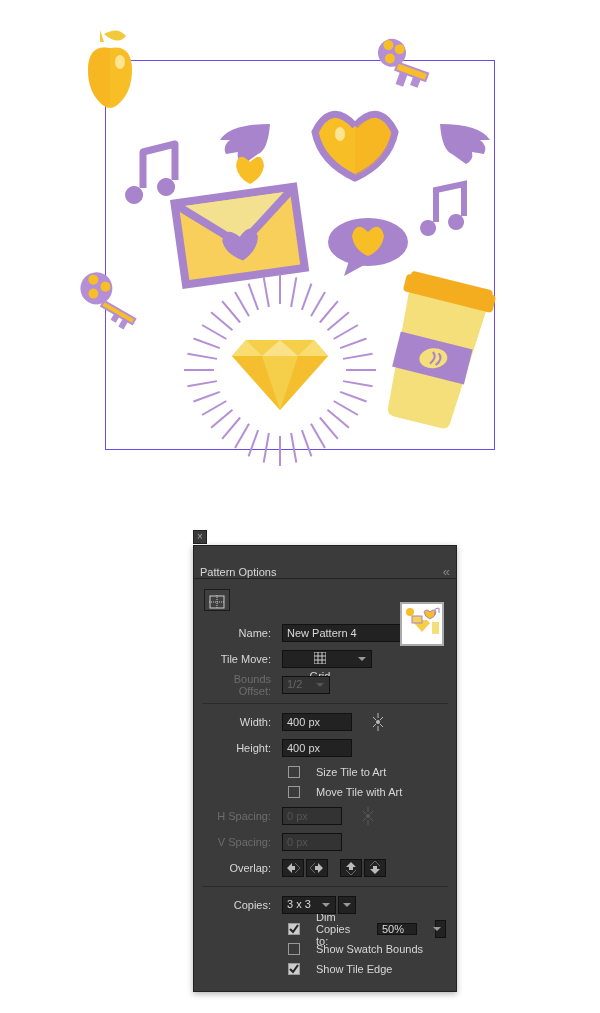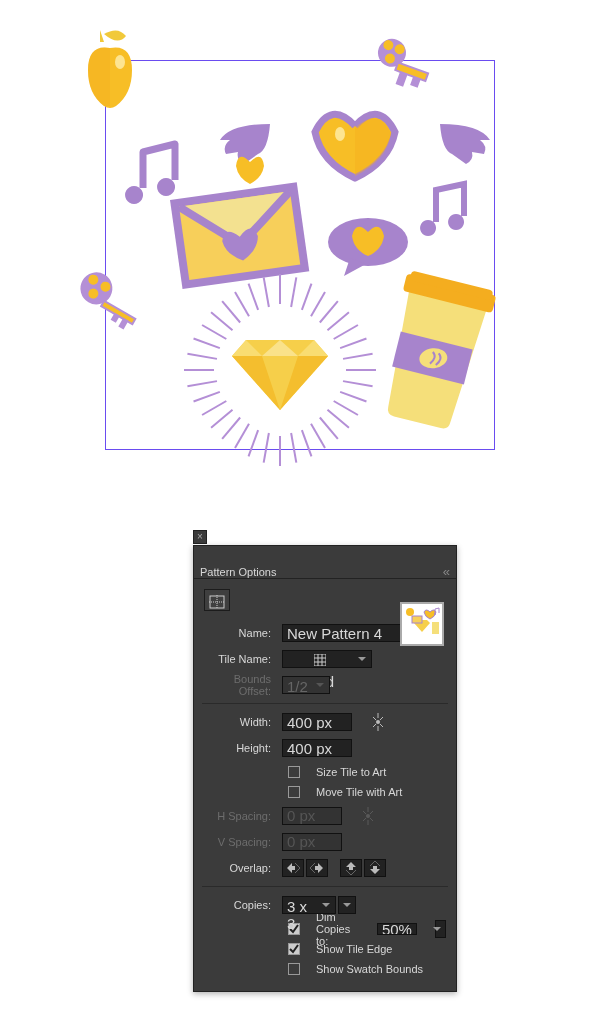"New Pattern 4" input.fld, .sel, .fld-ro { font-size: 15px -> 11px }
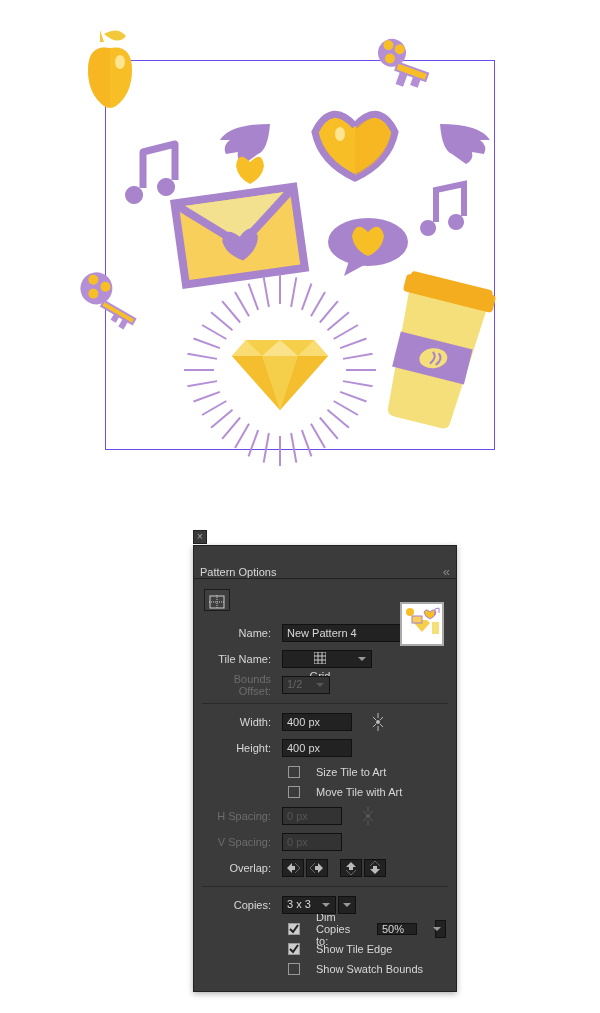"Tile Name:" span.lbl { text: Name -> Move }
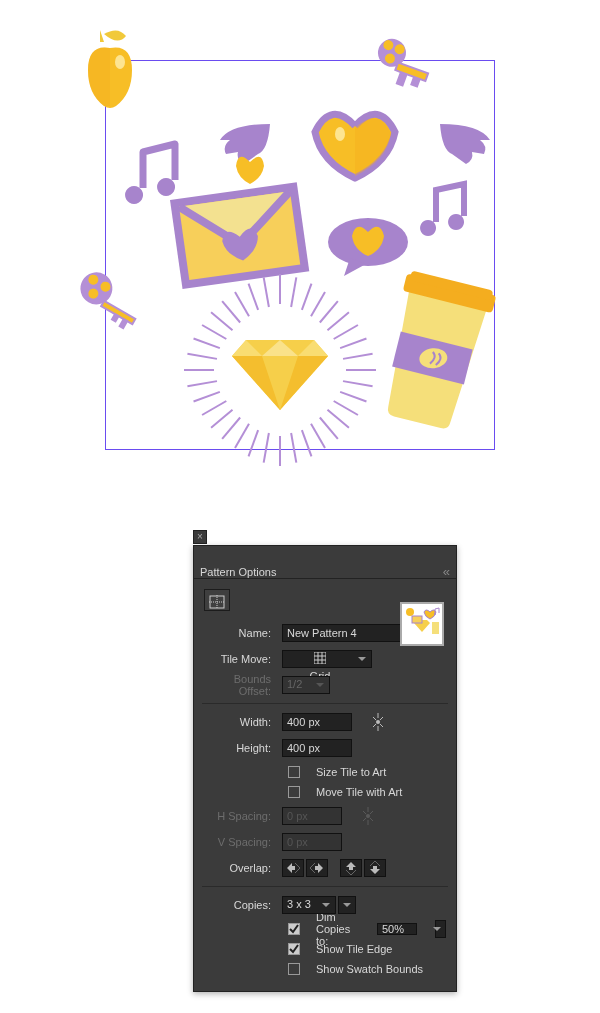"Show Tile Edge" div.chk { order: before "Show Swatch Bounds" -> after "Show Swatch Bounds" }
